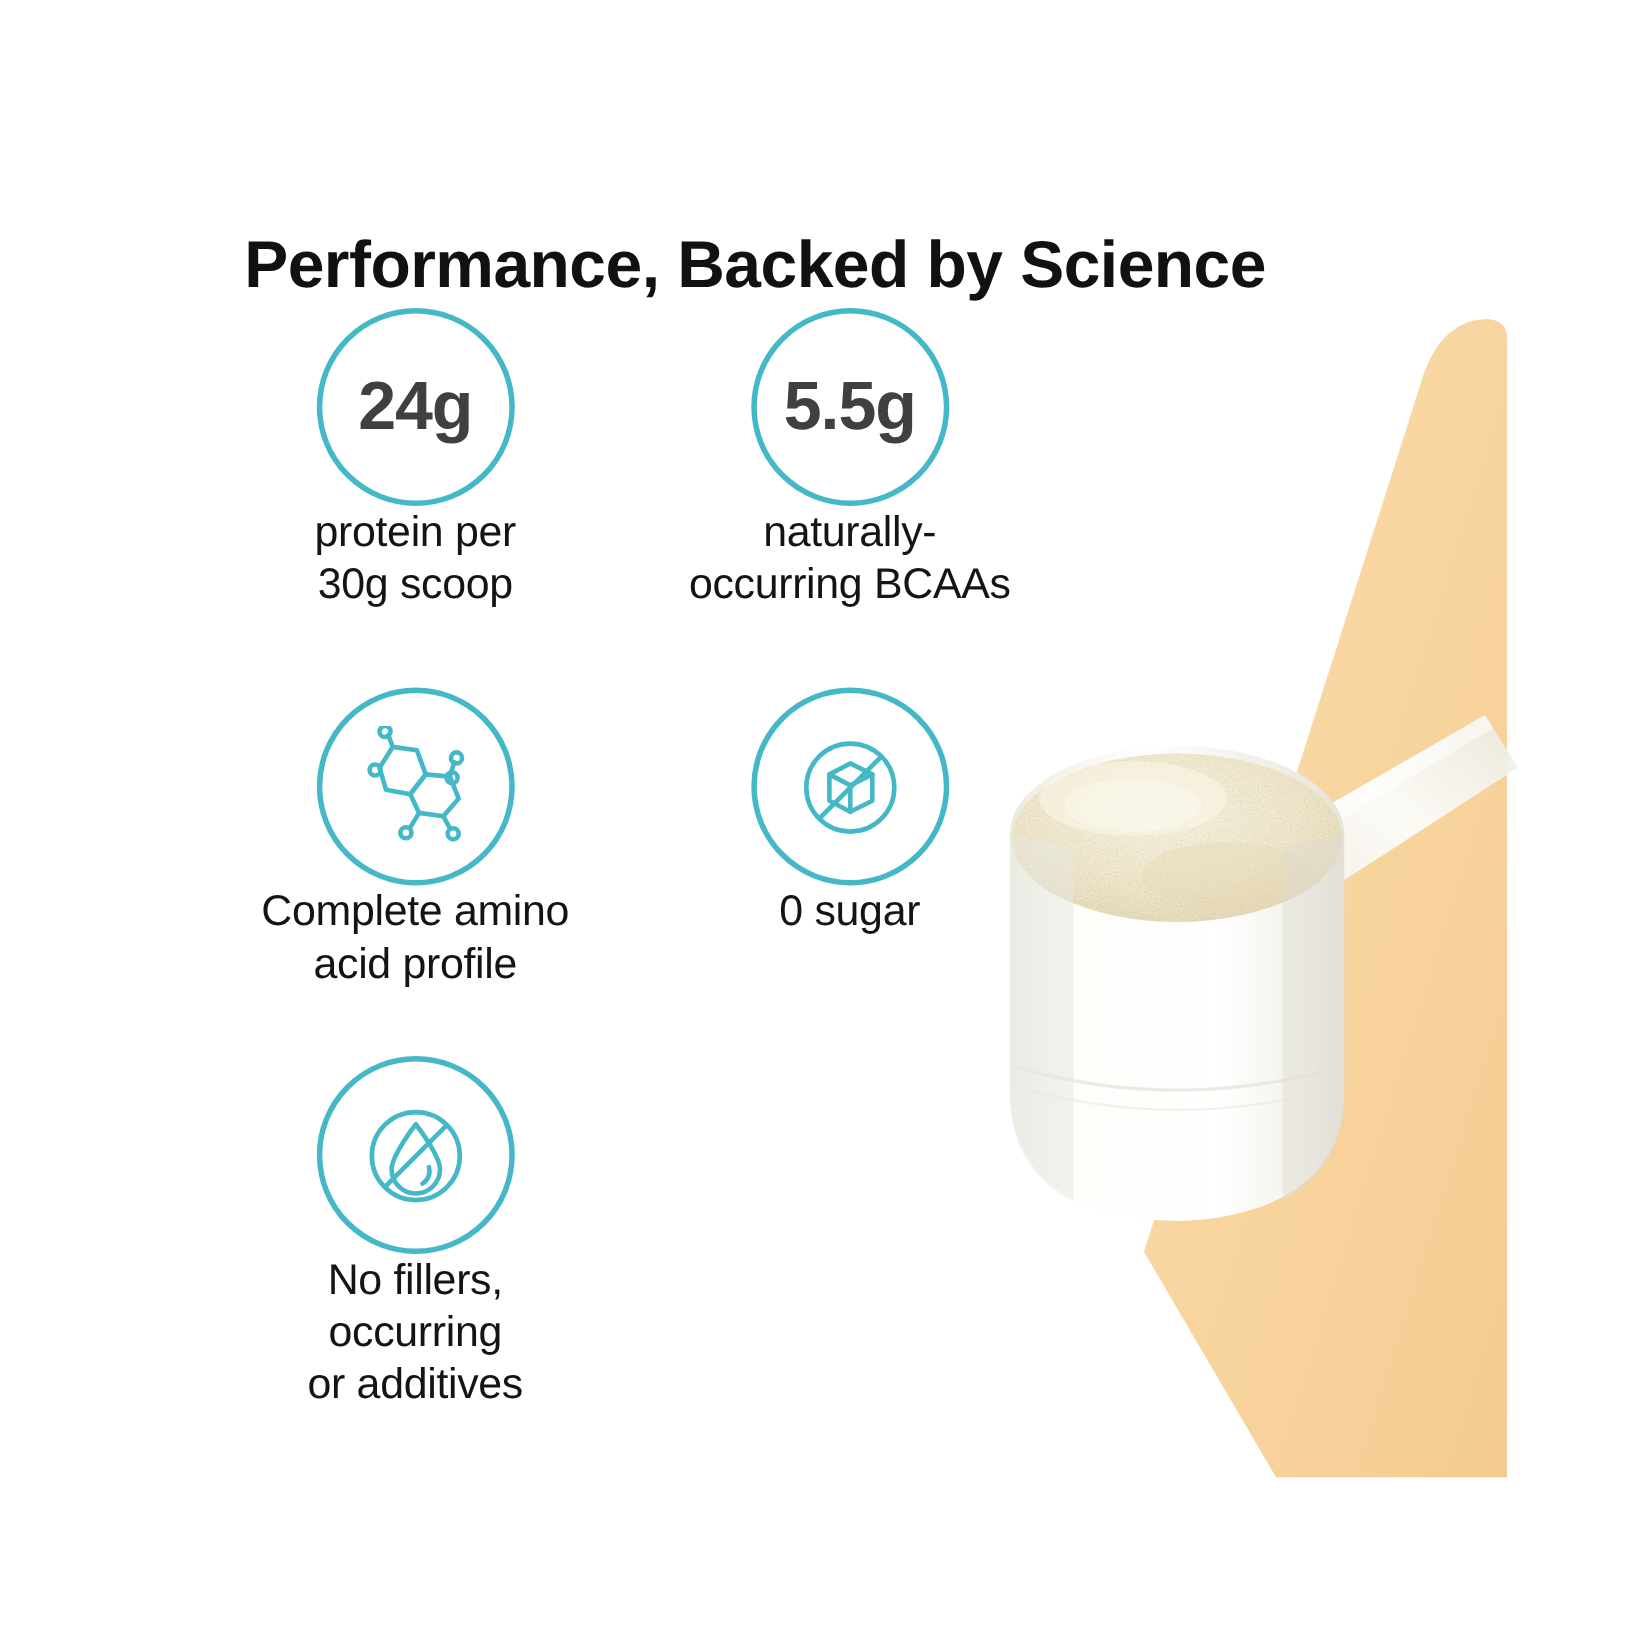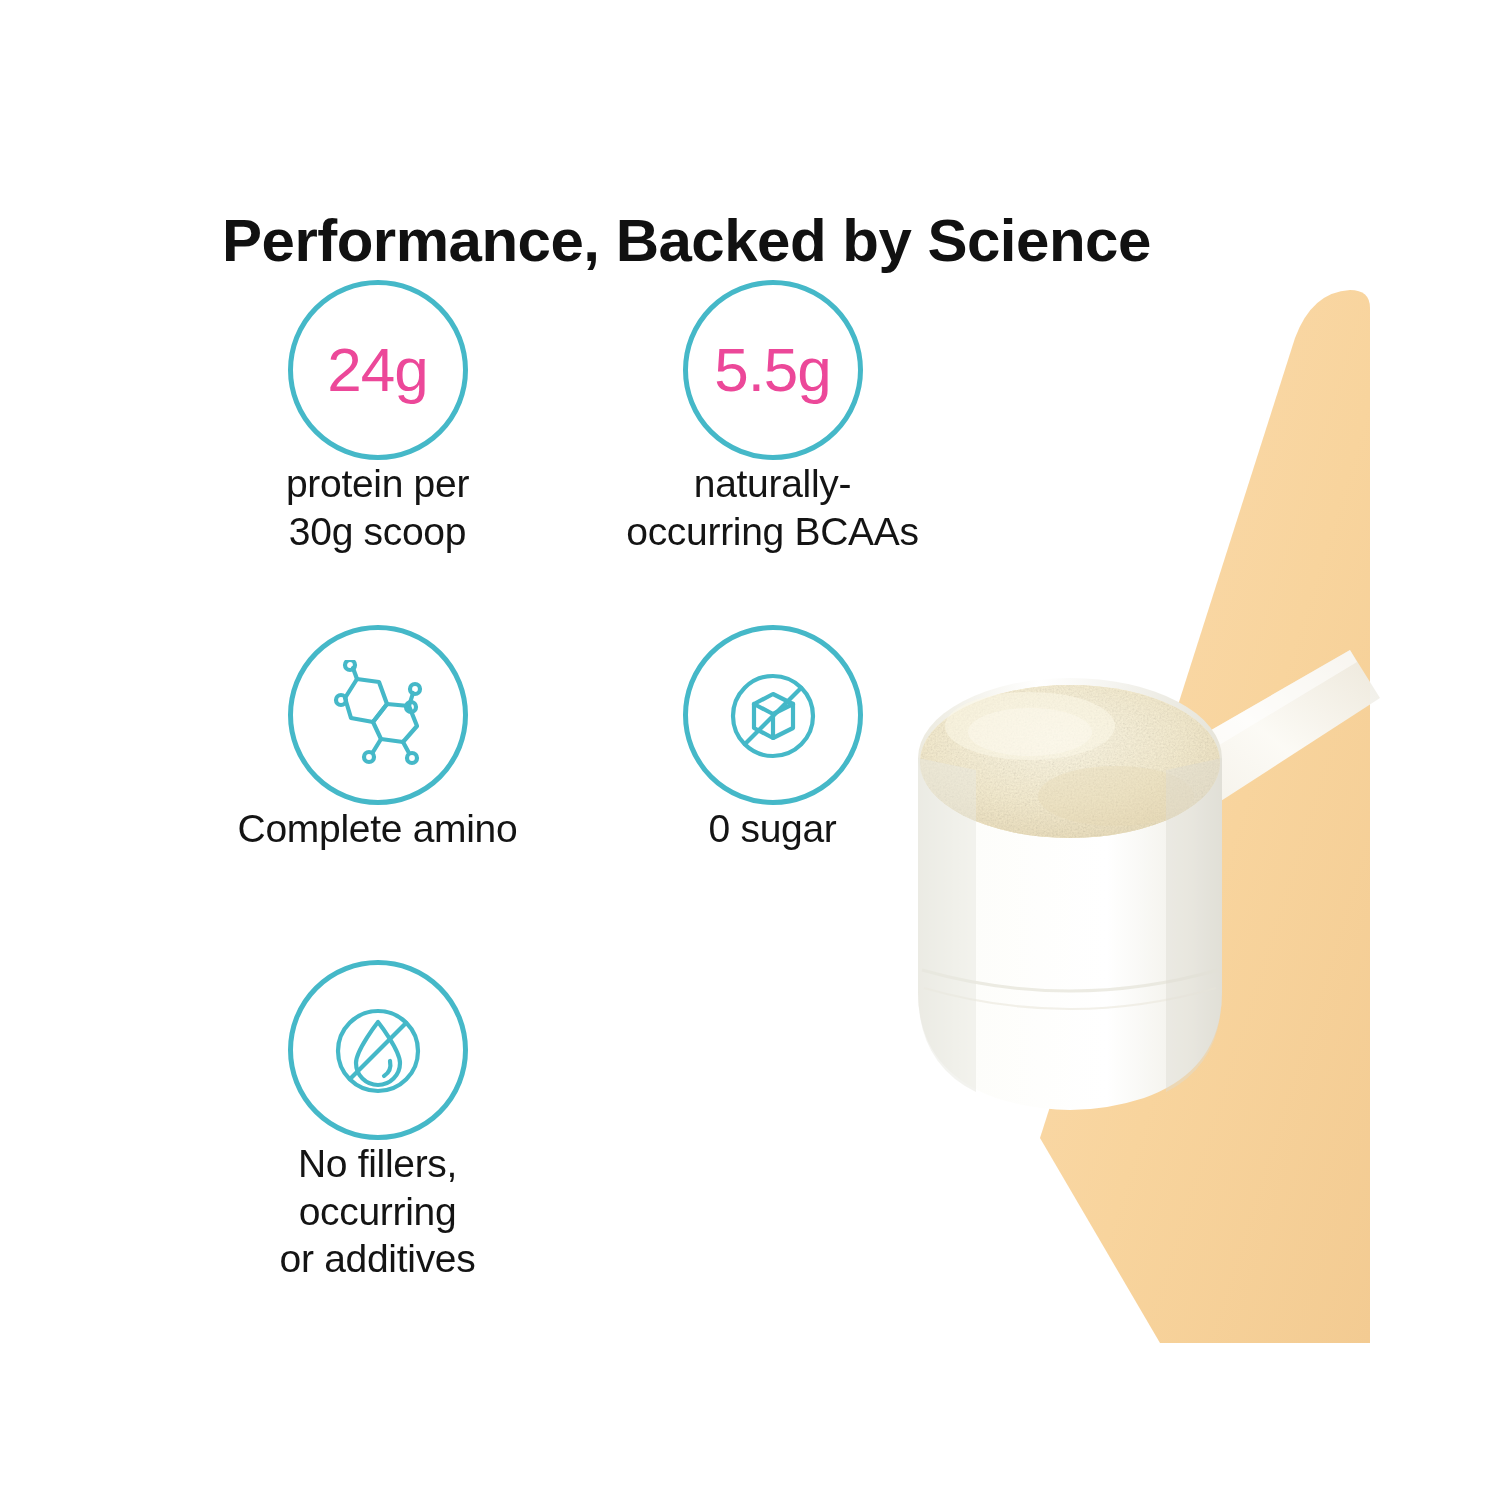"24g" .badge-value { color: #ec4899 -> #404040; font-weight: 400 -> 700 }
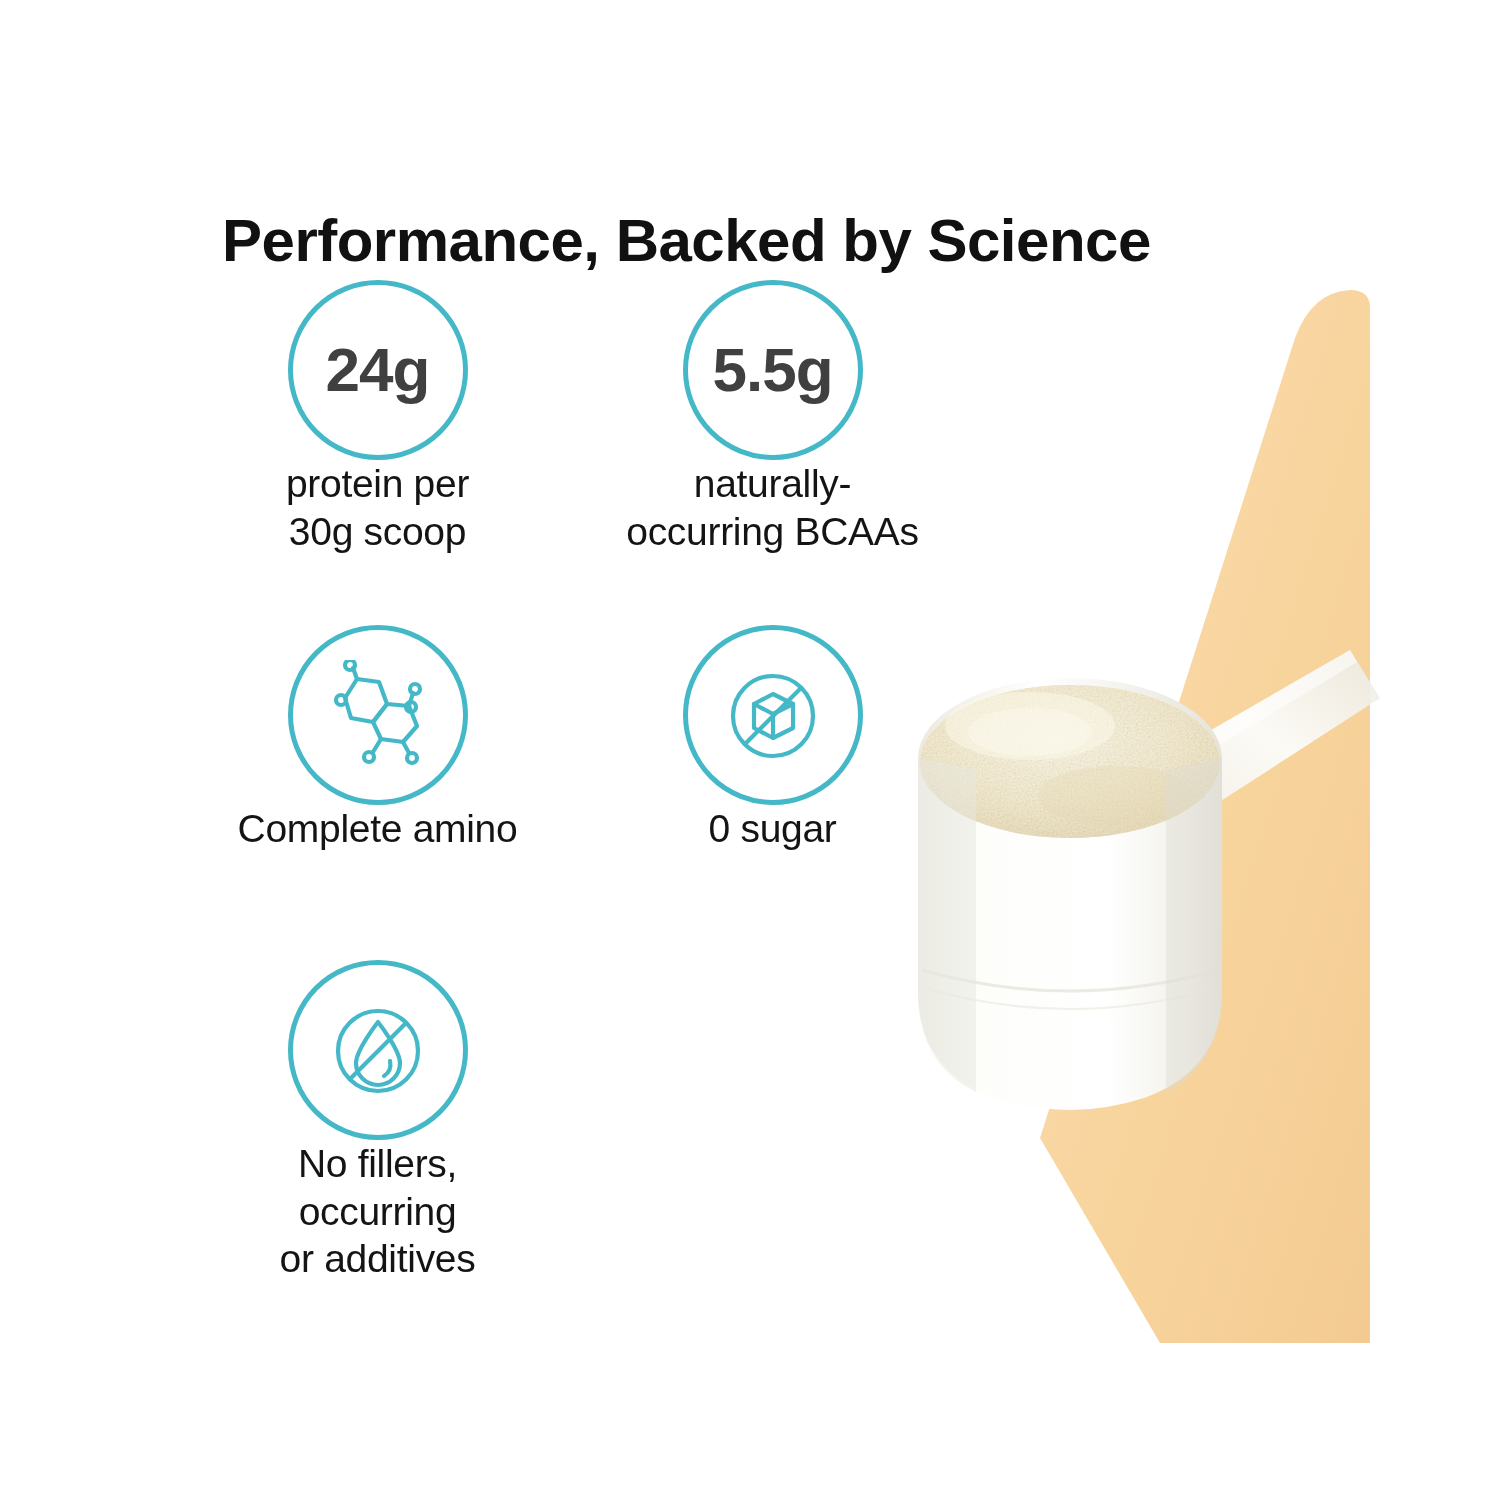"acid profile" span.ln { html: none -> <span>acid profile</span> }
